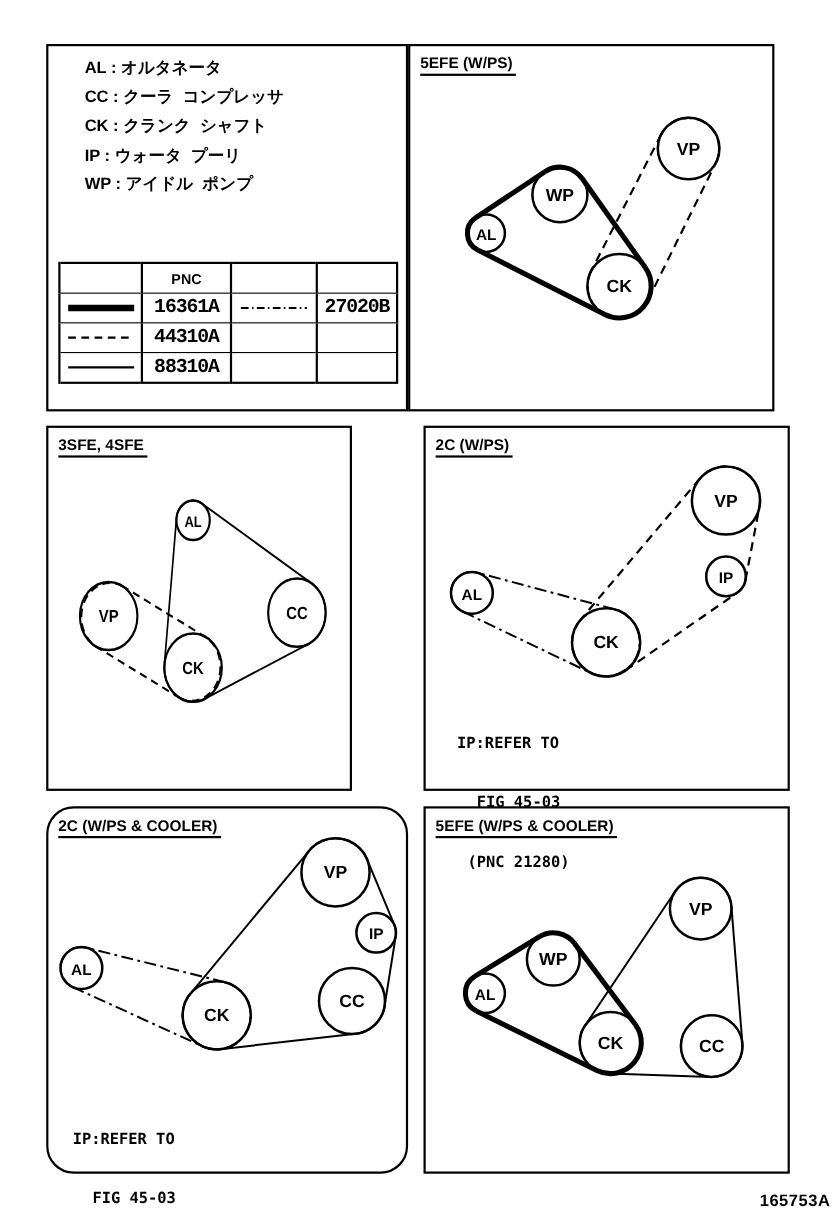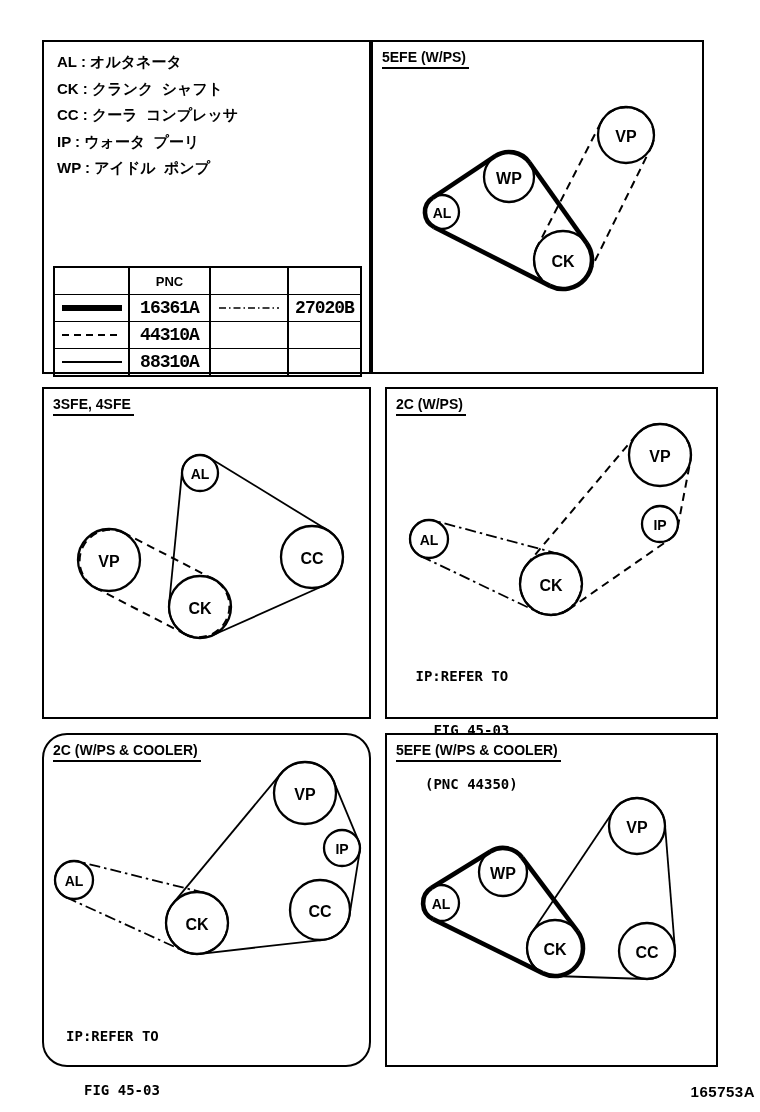"AL : オルタネータ" .legend-list li { margin-left: none -> 20px }
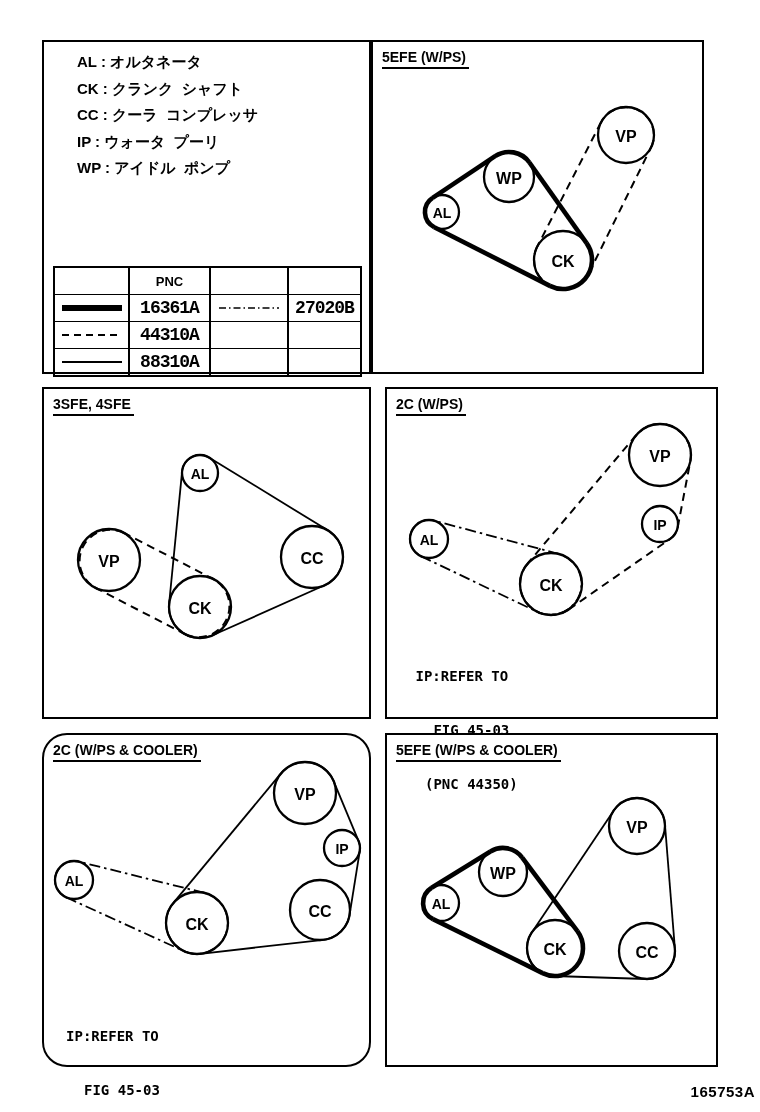"CK : クランク シャフト" li { order: before "CC : クーラ コンプレッサ" -> after "CC : クーラ コンプレッサ" }
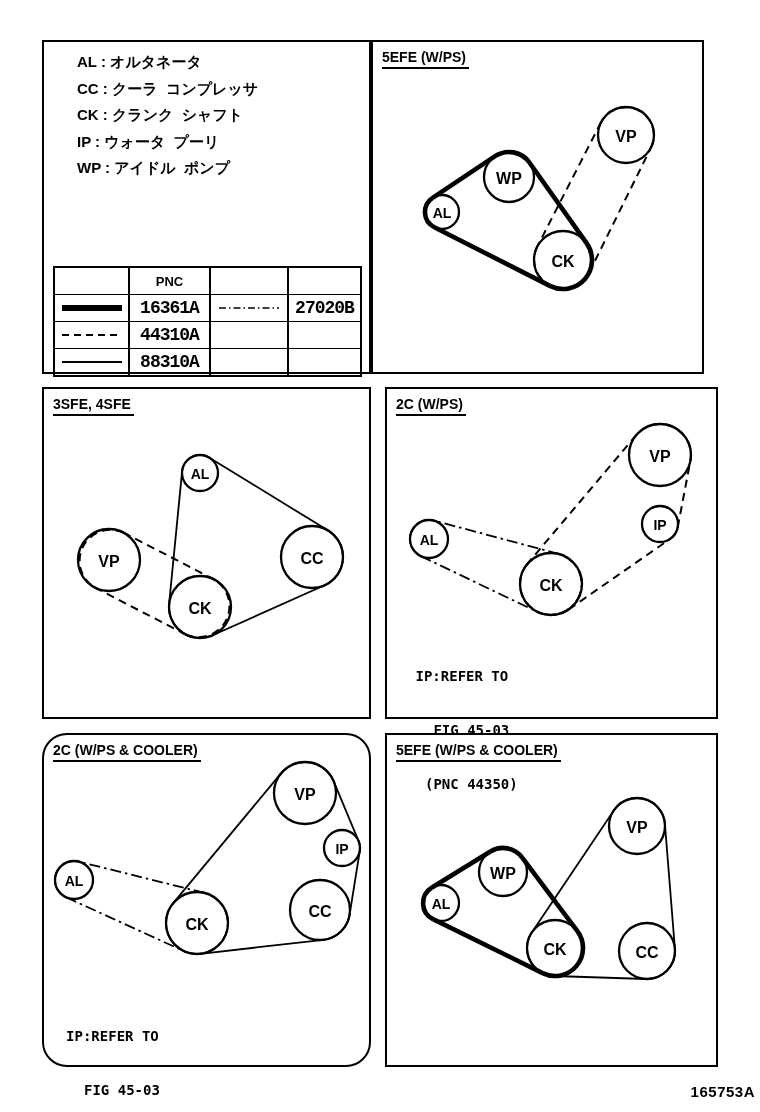"PNC" .pnc-table { margin-top: 28px -> none }
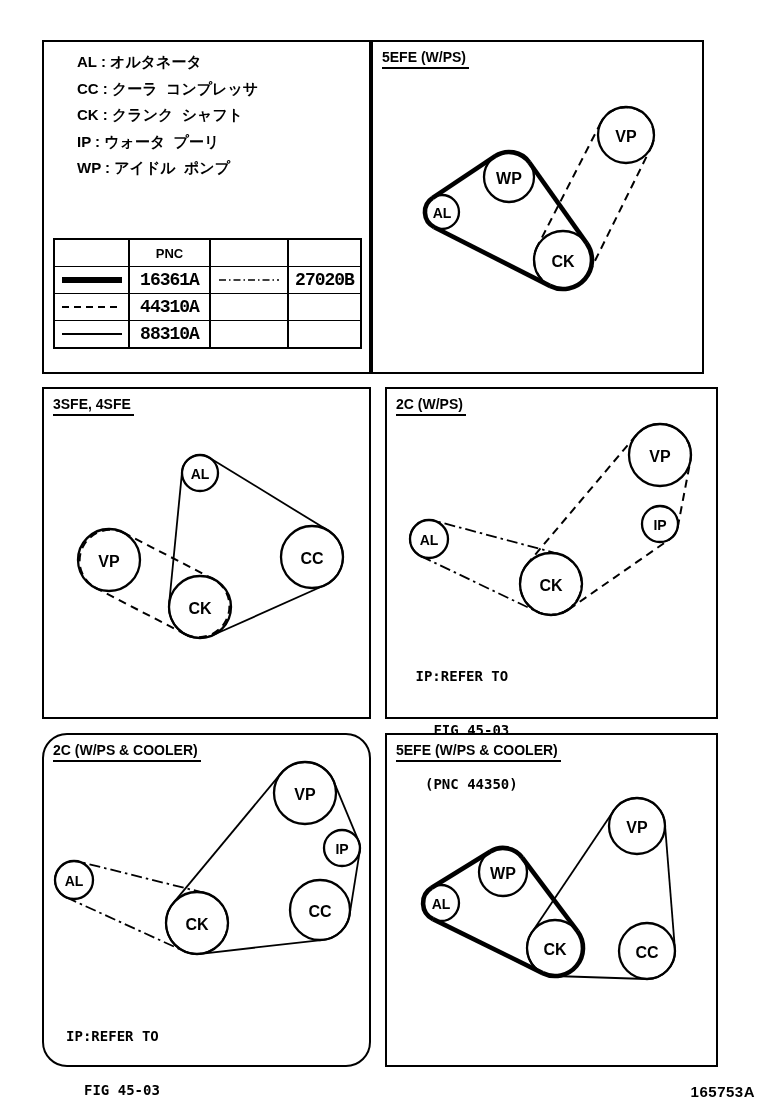"3SFE, 4SFE" #pd1 { width: 329px -> 278px }
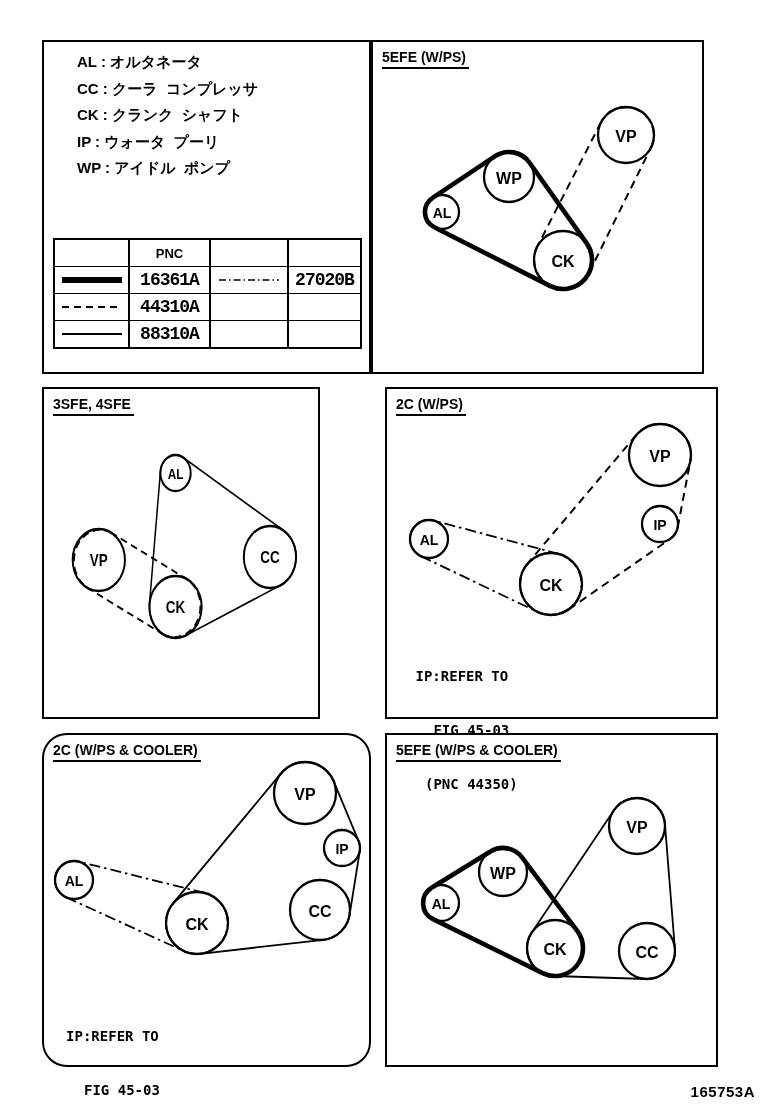"(PNC 44350)" div { text: 44350 -> 21280 }
